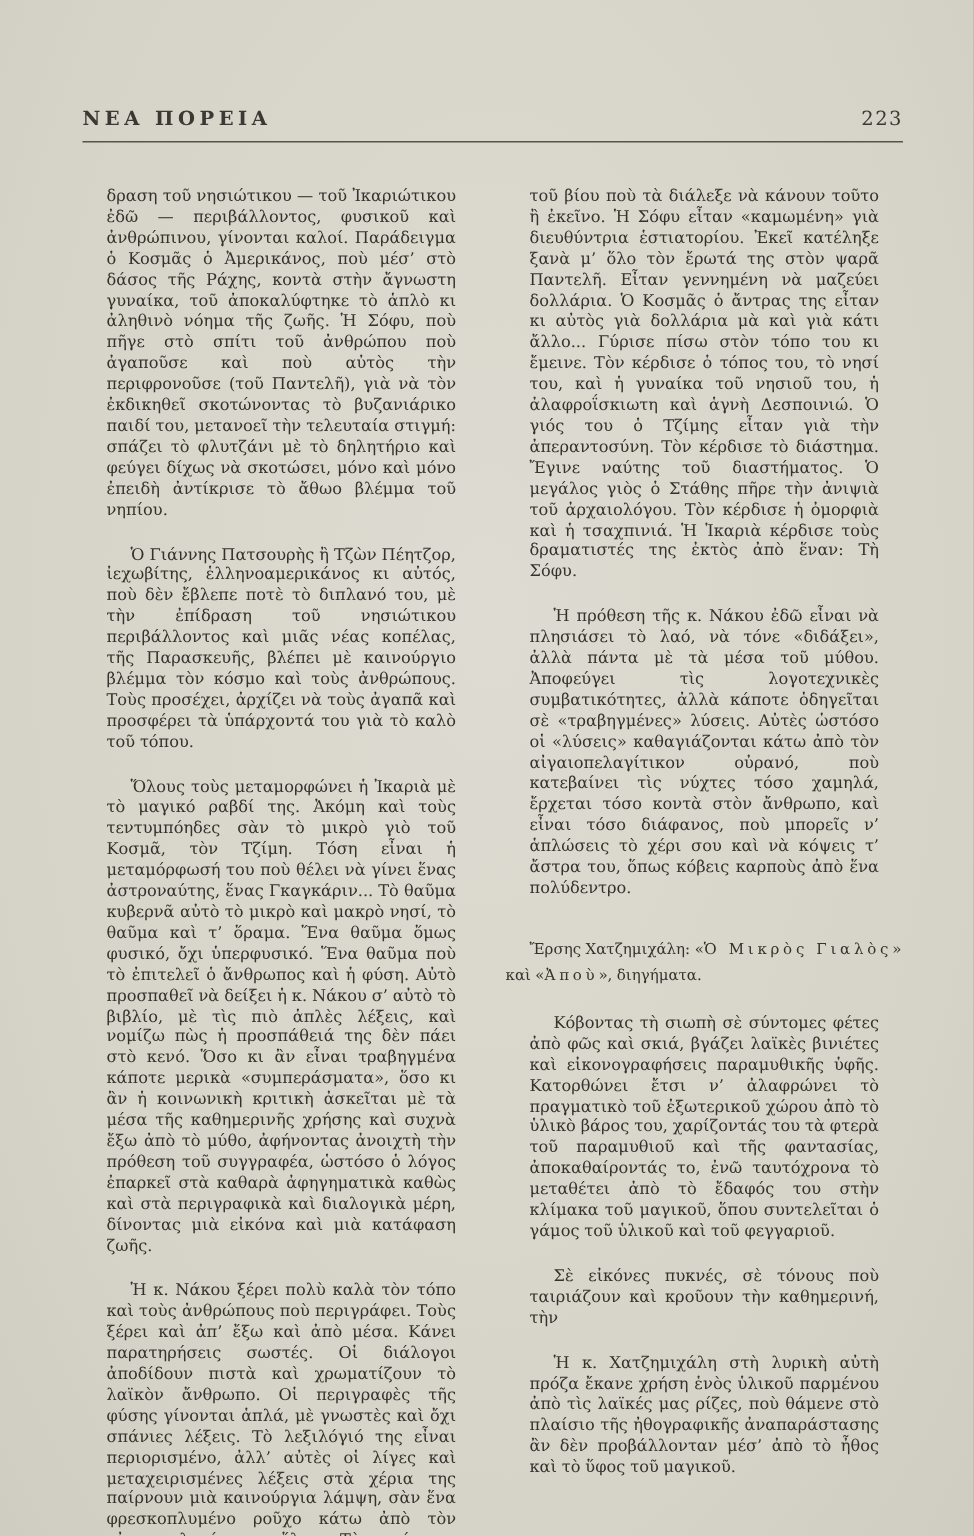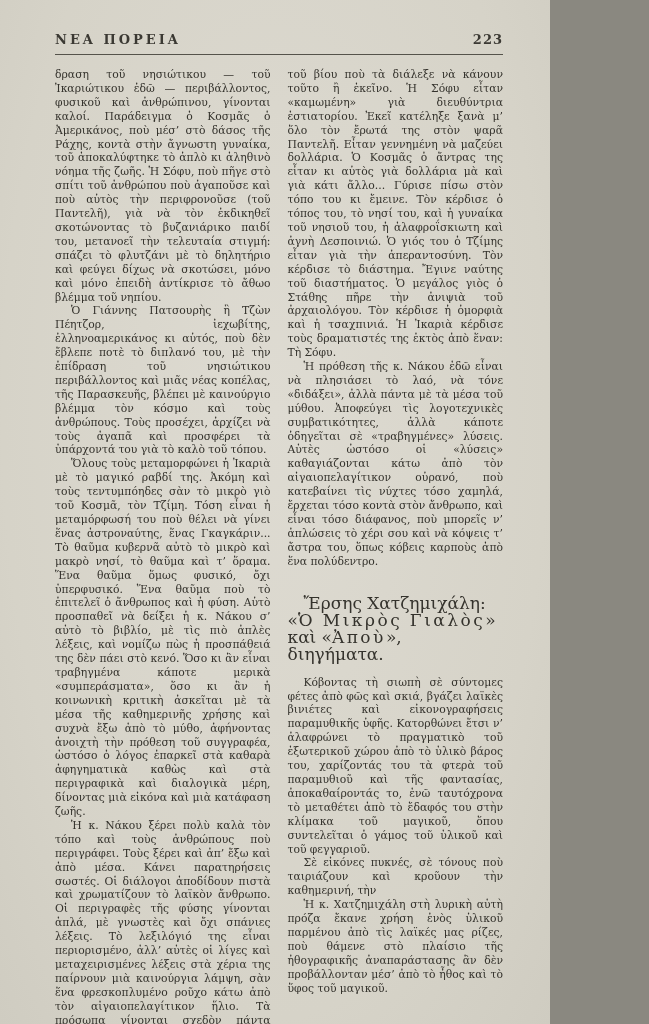"ΝΕΑ ΠΟΡΕΙΑ" .page { padding: 32px 47px 0 55px -> 72px 47px 0 55px; width: 550px -> 649px }
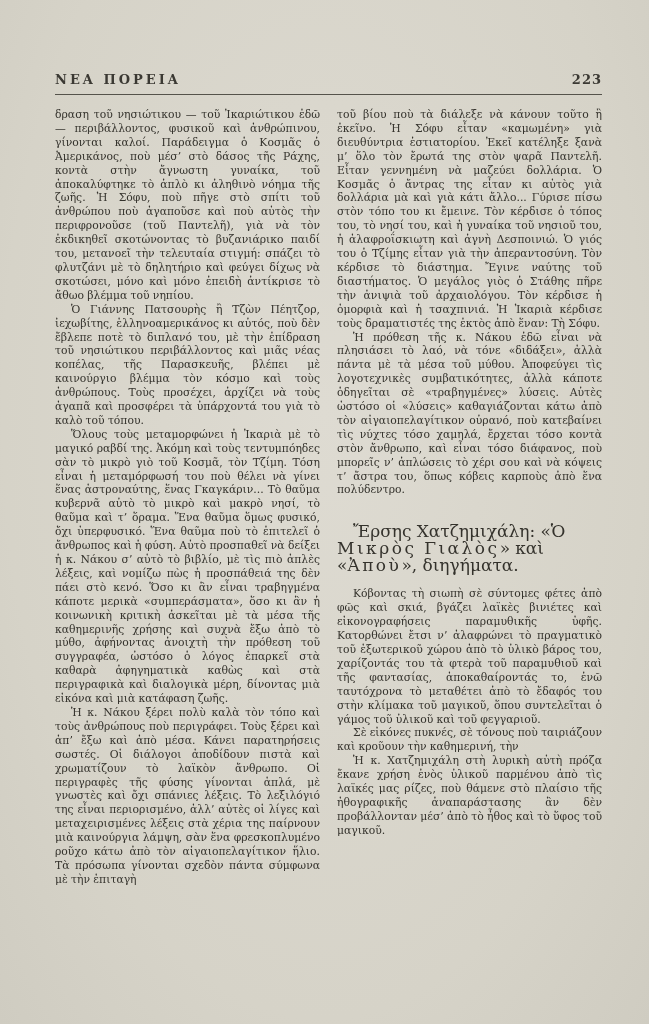"223" .page-number { font-weight: 700 -> 400 }
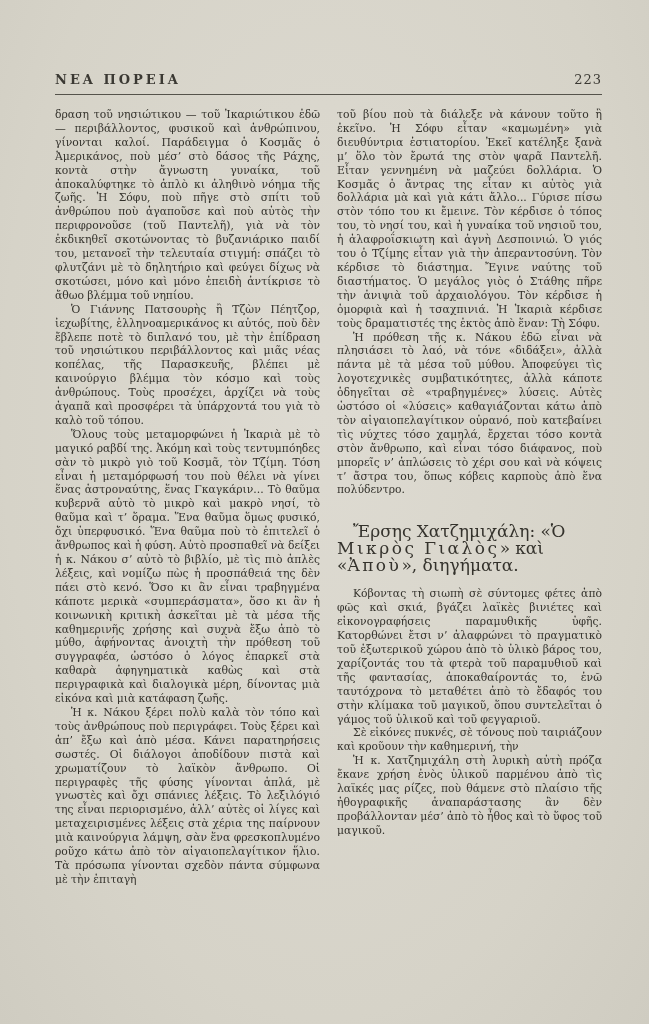"δραση τοῦ νησιώτικου — τοῦ" .col p { margin: 0 -> 16px }
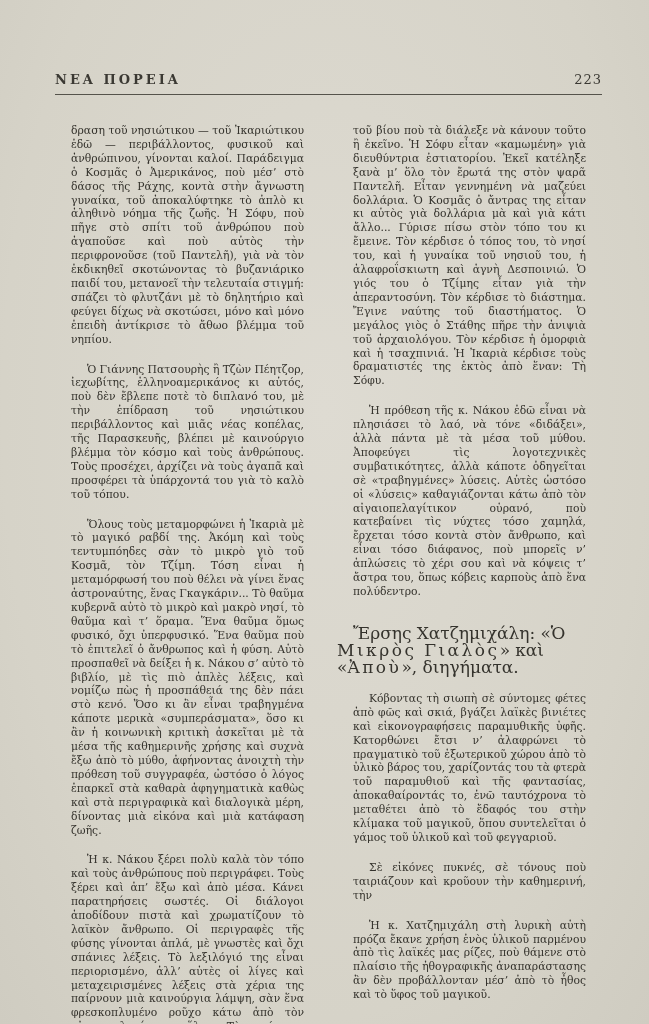"Ἔρσης Χατζημιχάλη: «Ὁ Μικρὸς Γιαλὸς»" .review-heading { font-size: 17px -> 10px }
